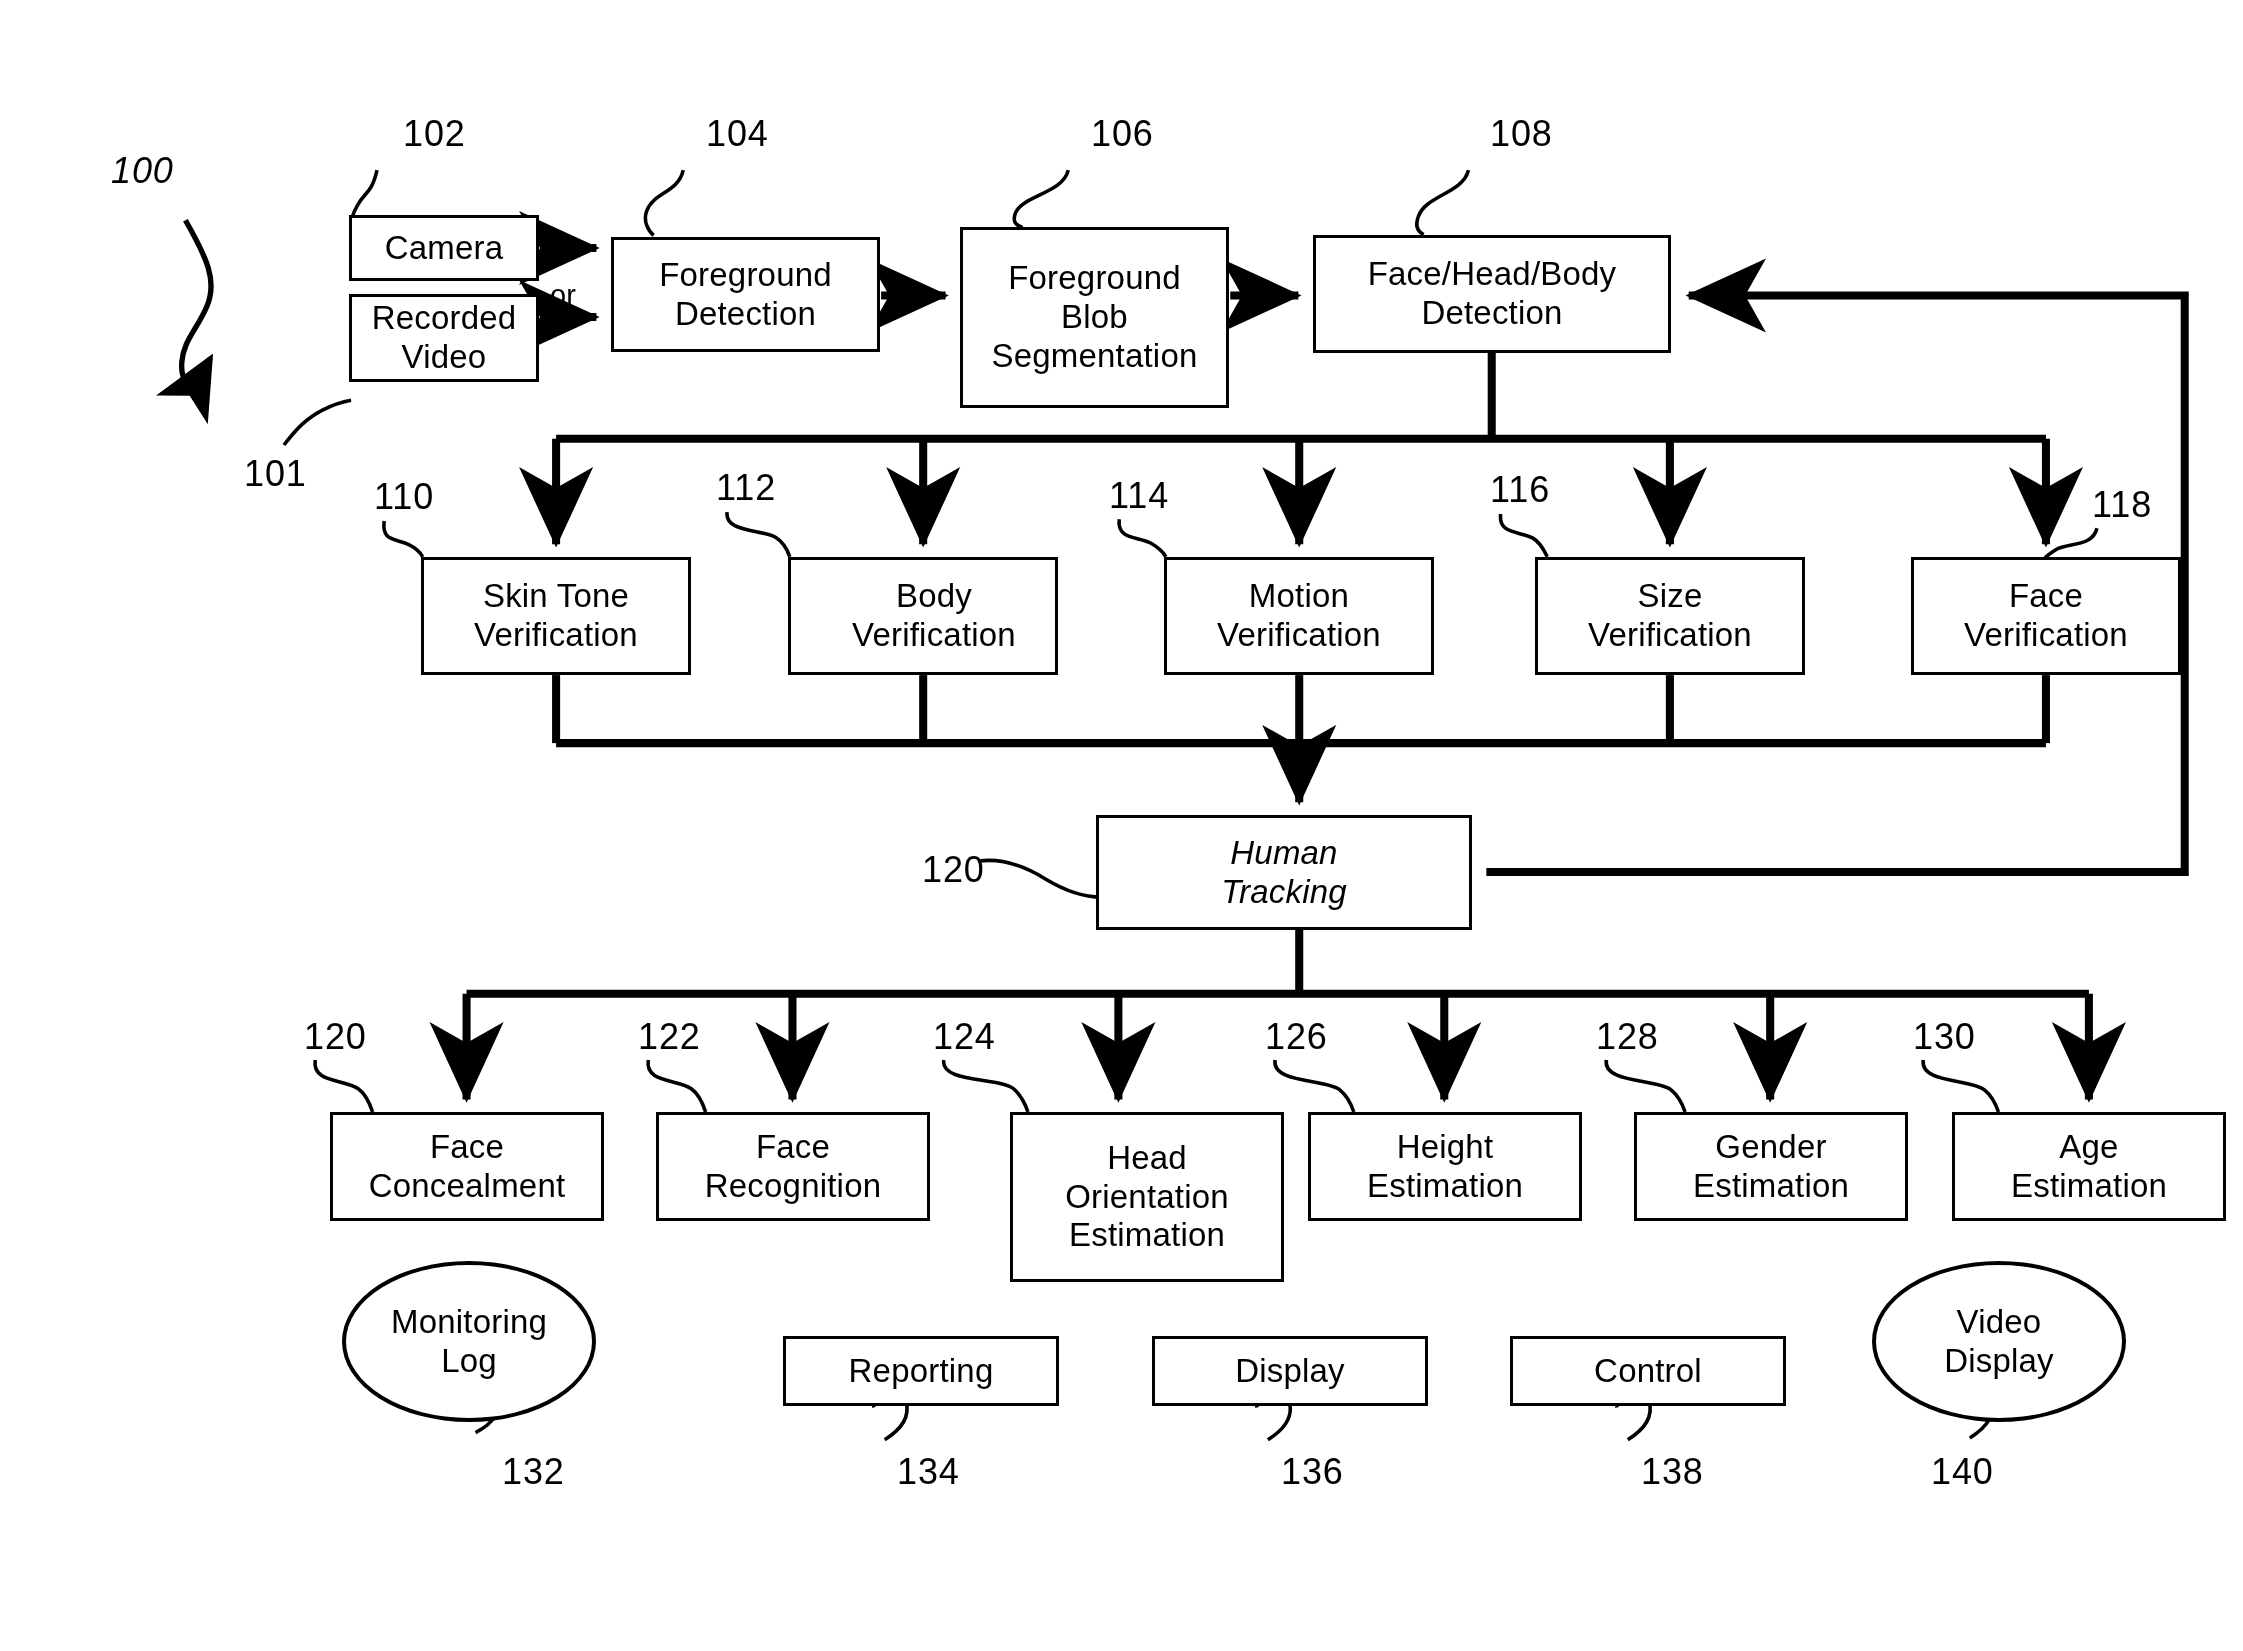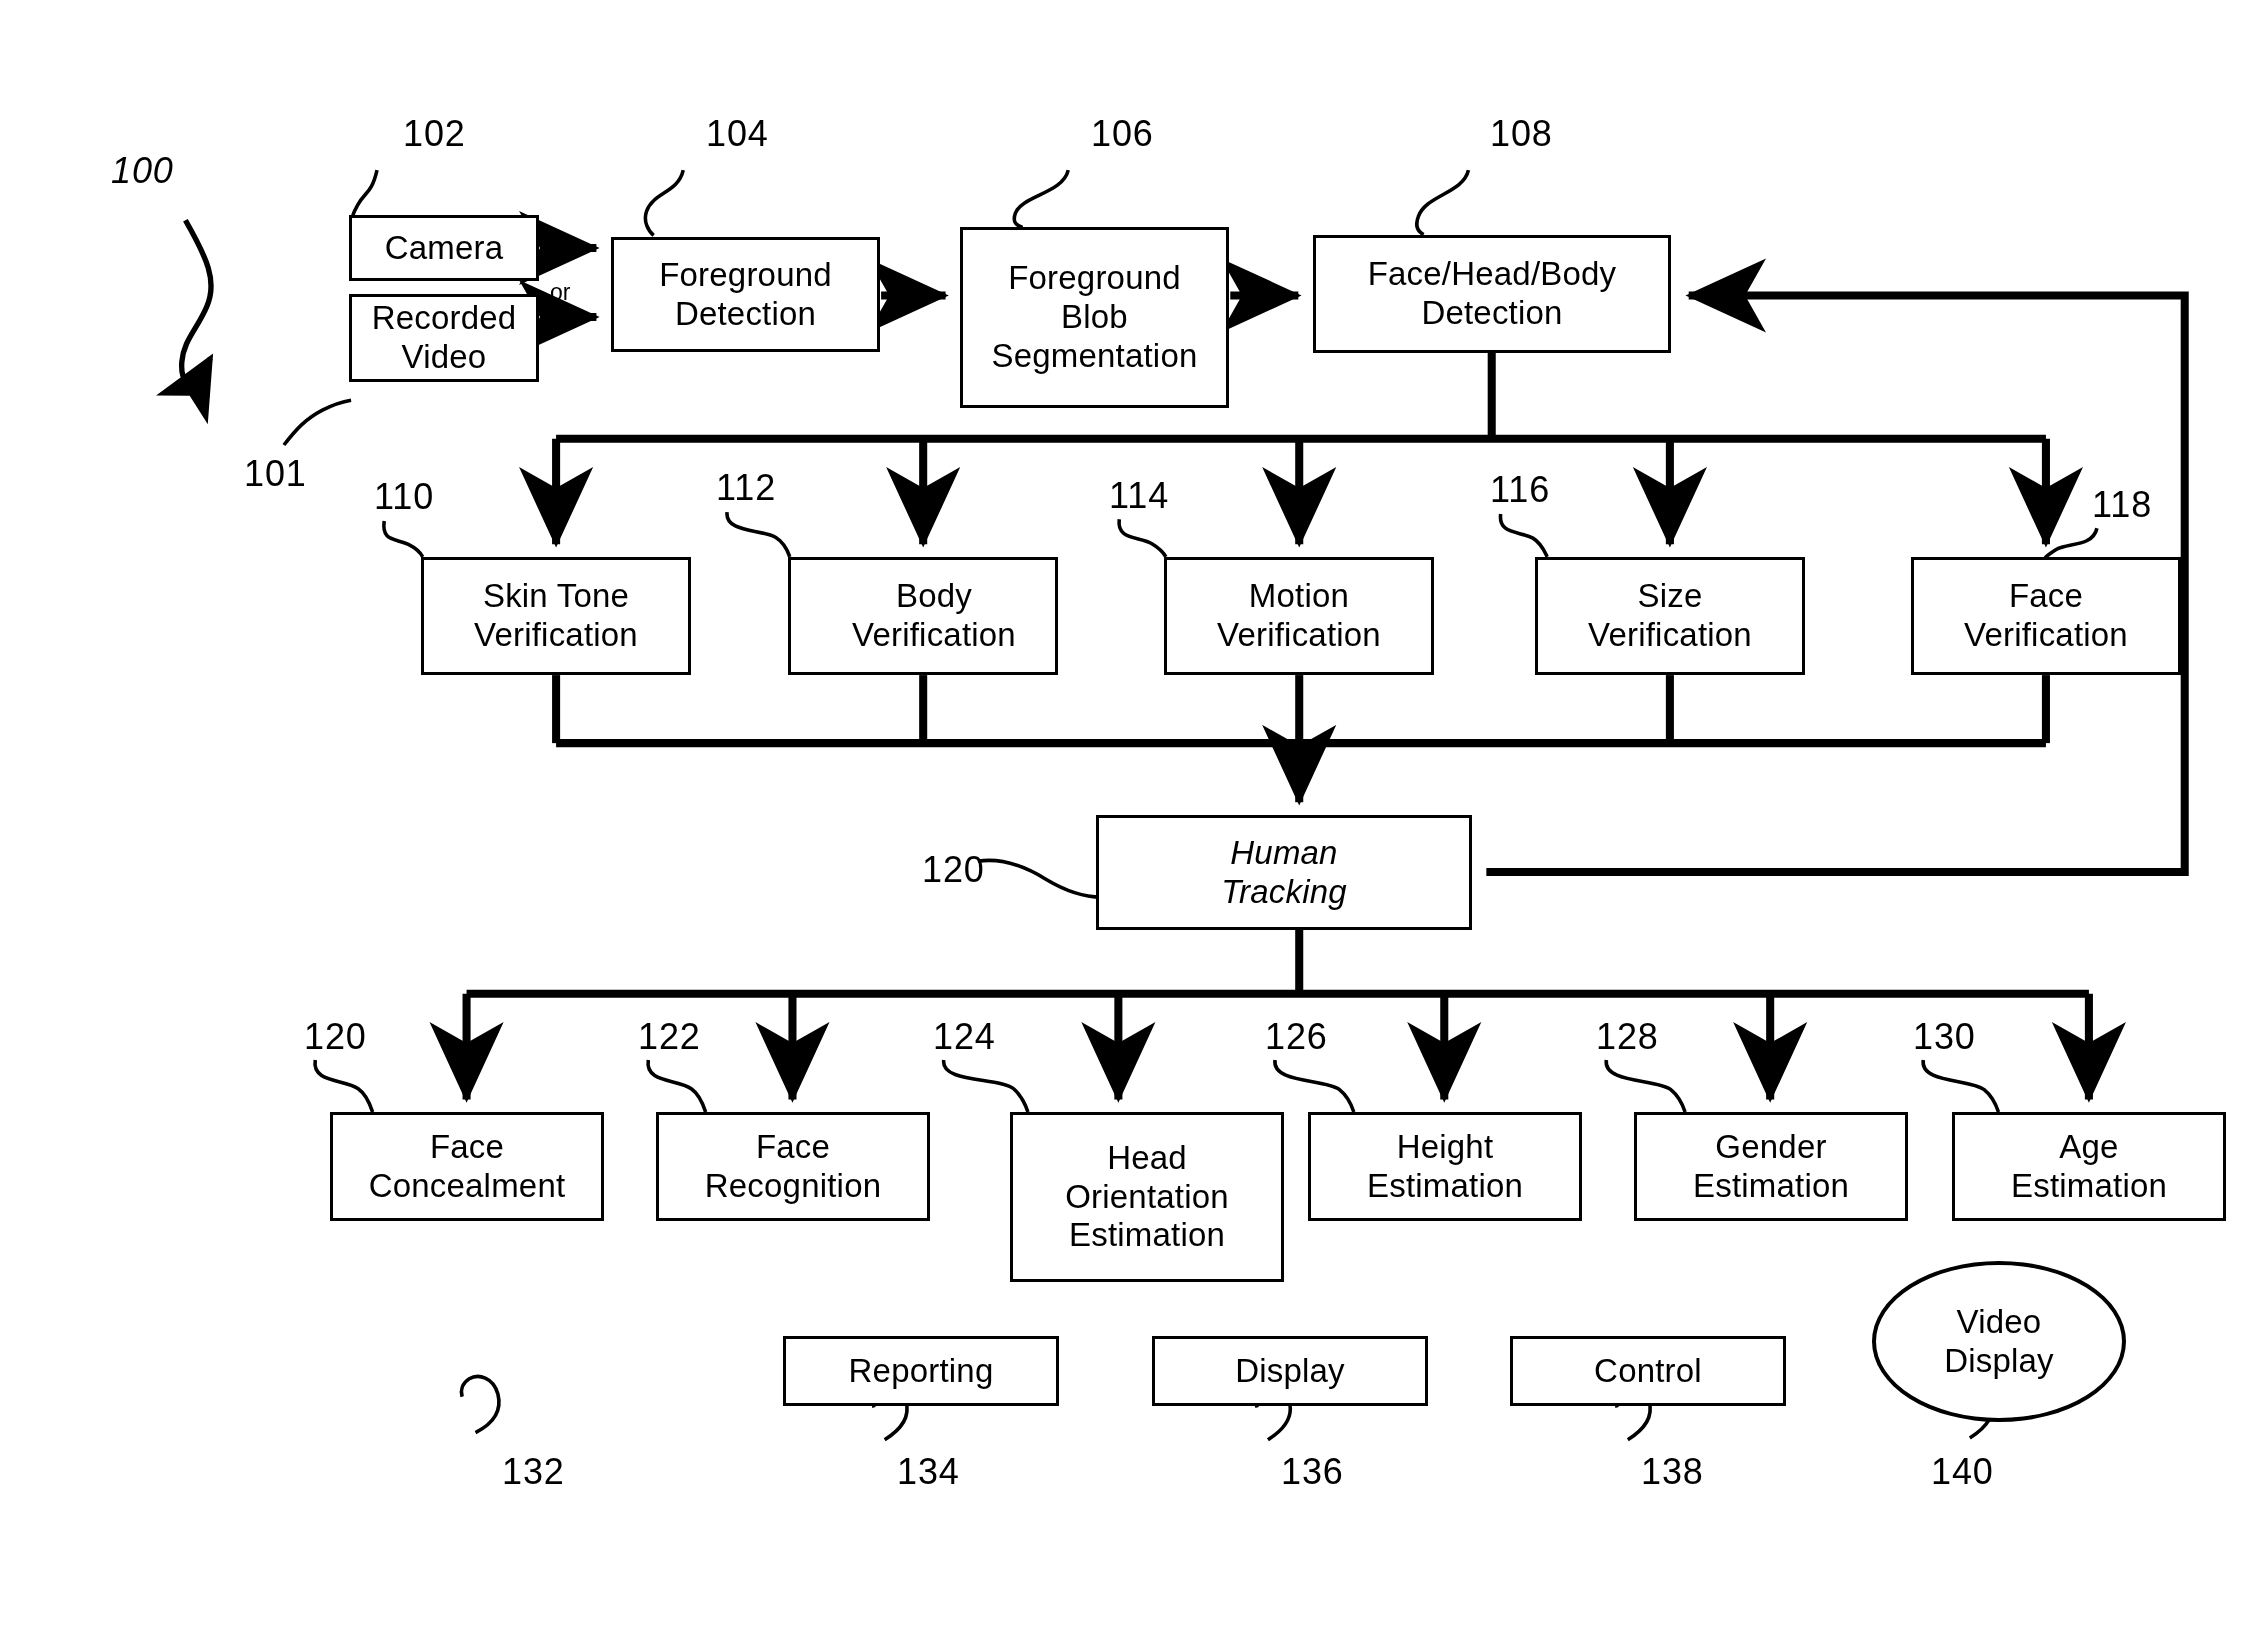"or" .small-label { font-size: 23px -> 29px }
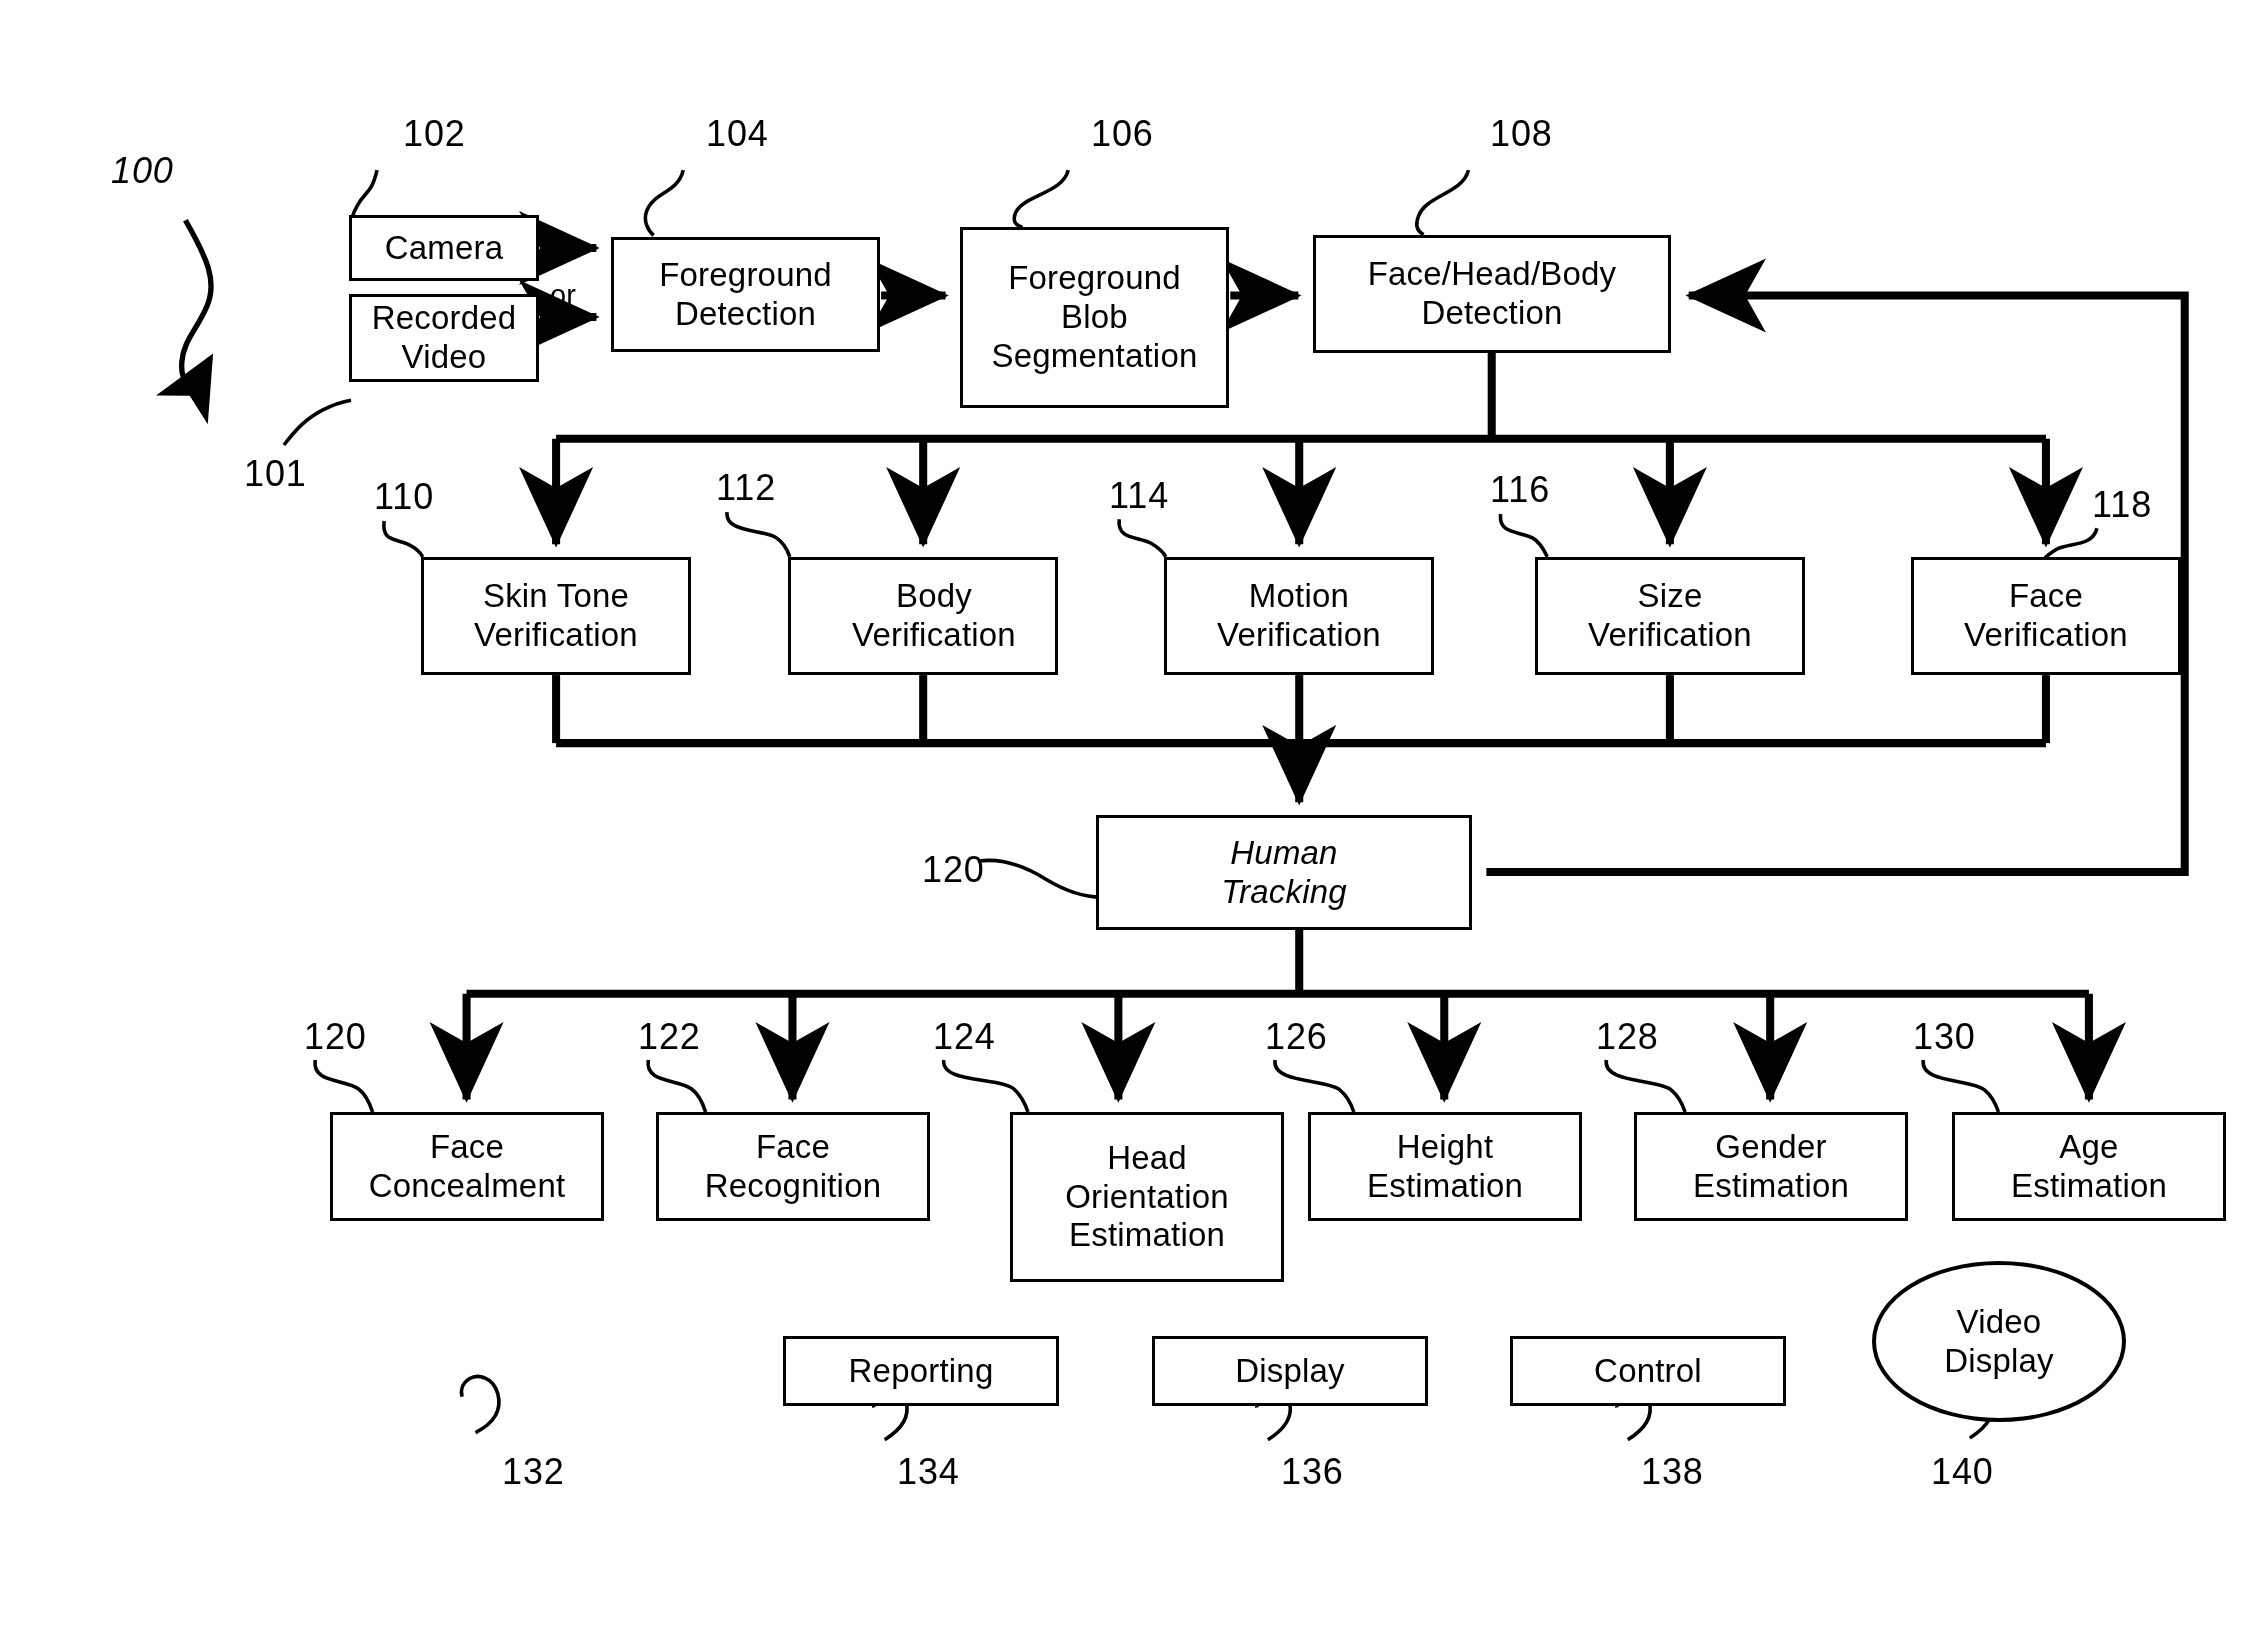"Monitoring" div.node { html: none -> <div>Monitoring Log</div> }
